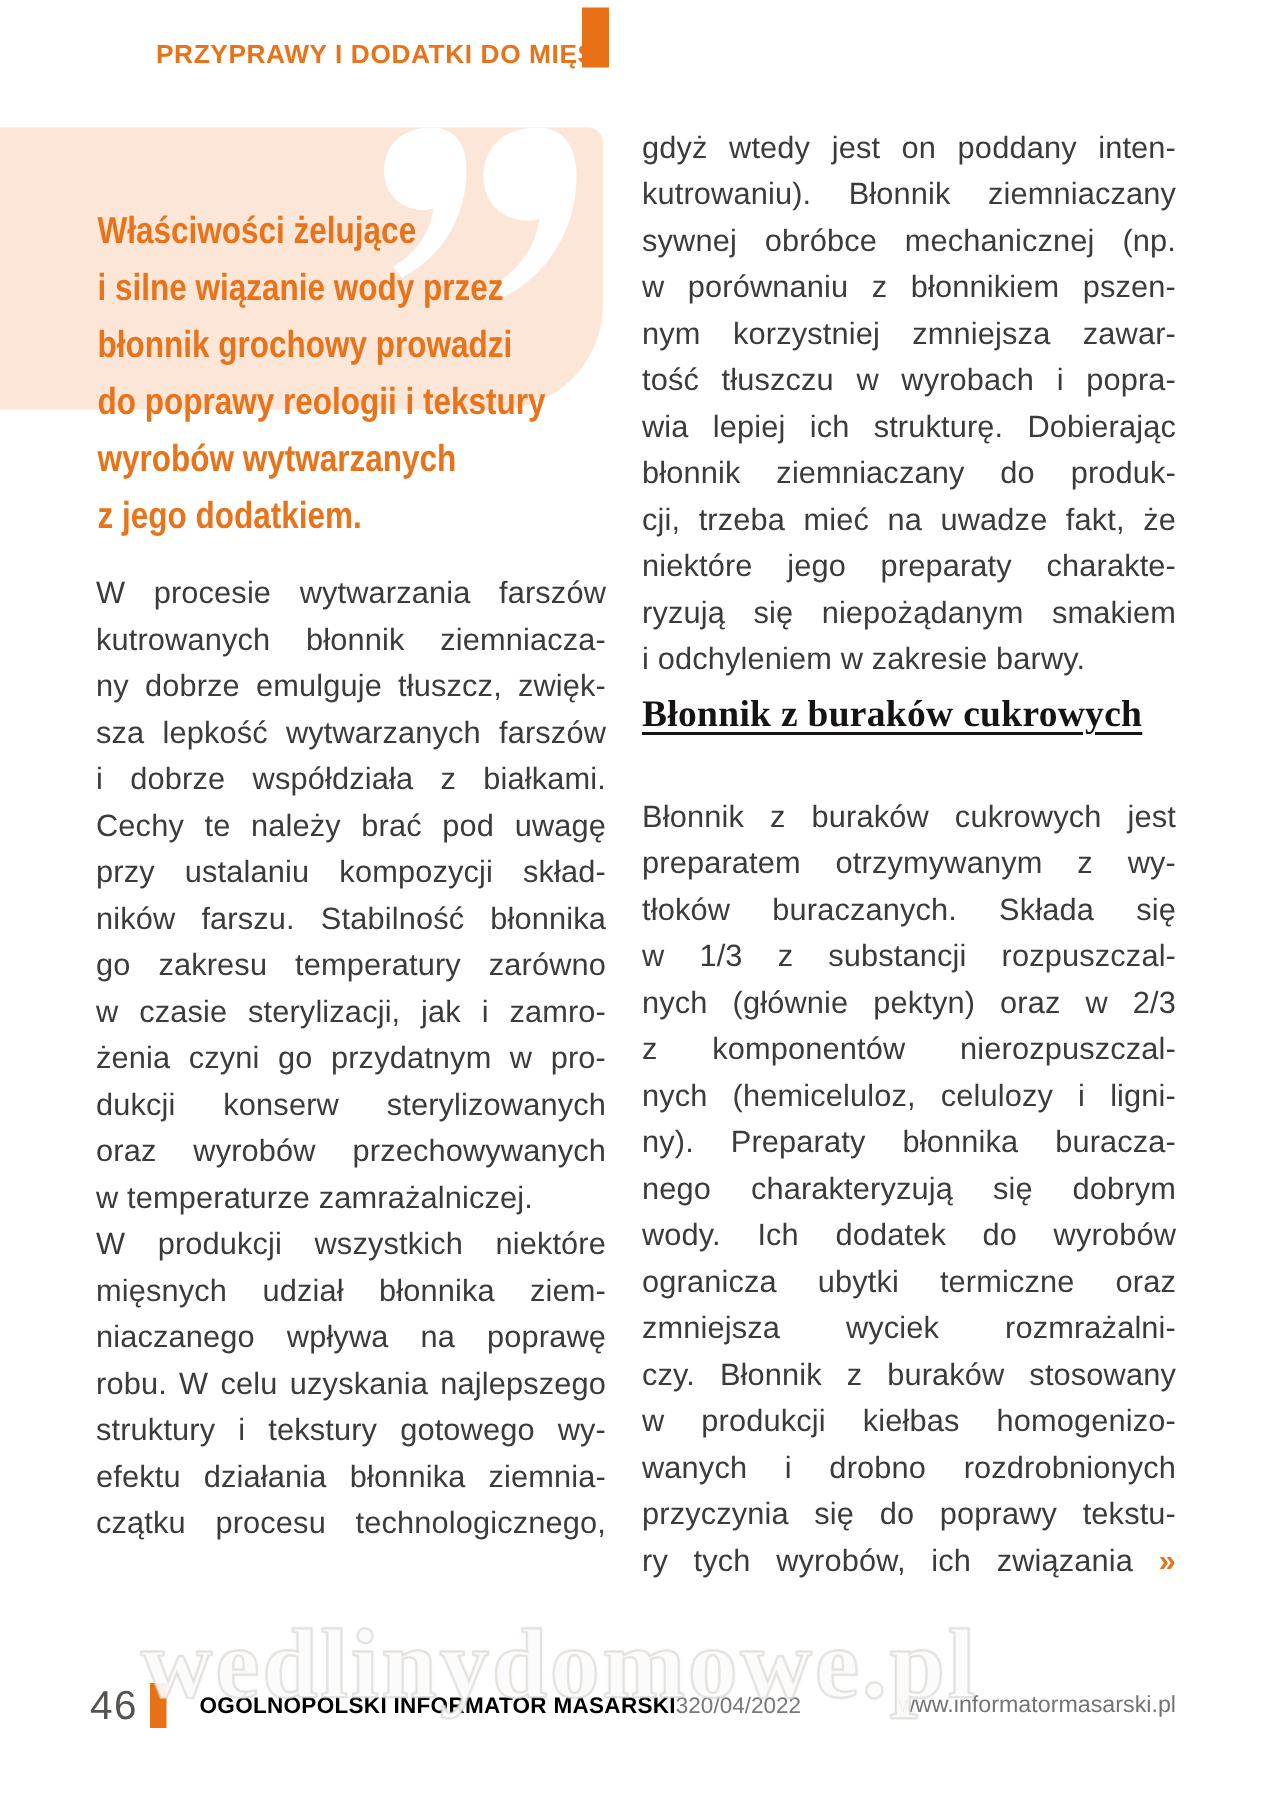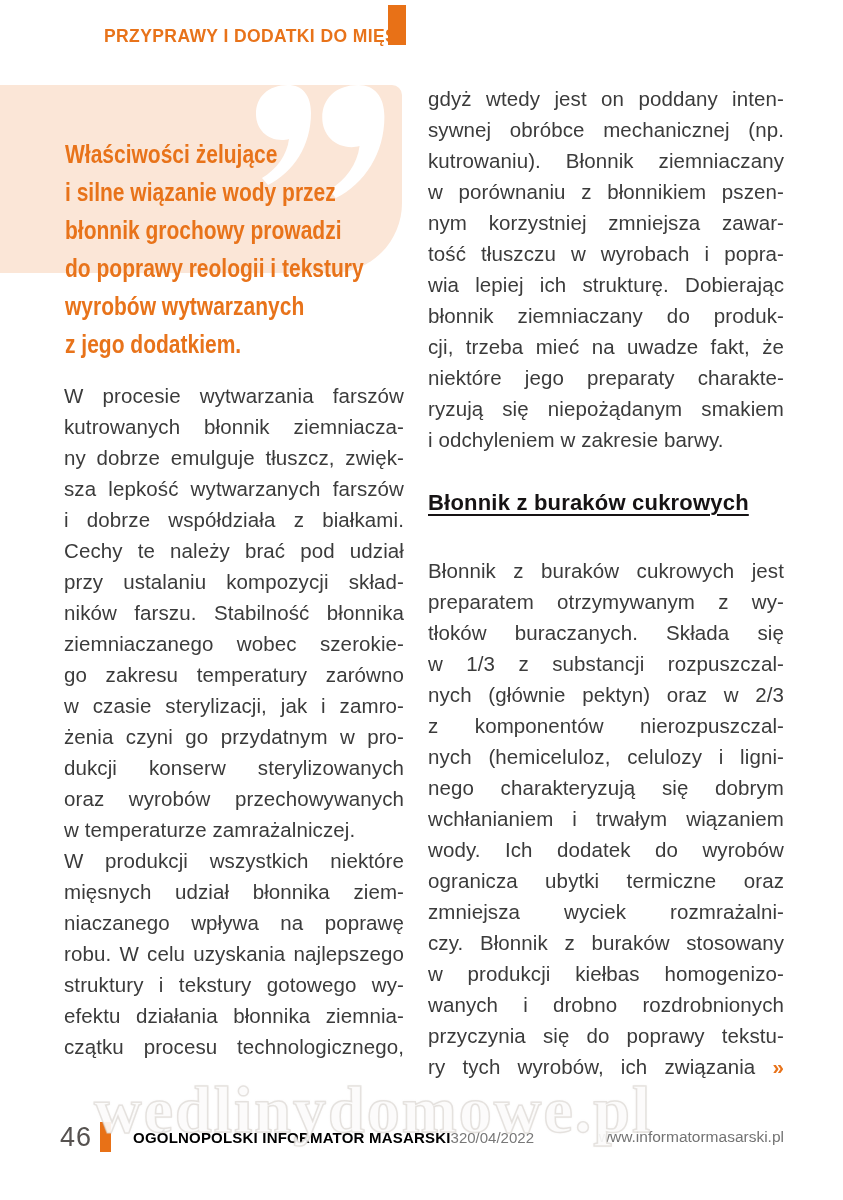"sywnej obróbce mechanicznej (np." div.tline { order: before "kutrowaniu). Błonnik ziemniaczany" -> after "kutrowaniu). Błonnik ziemniaczany" }
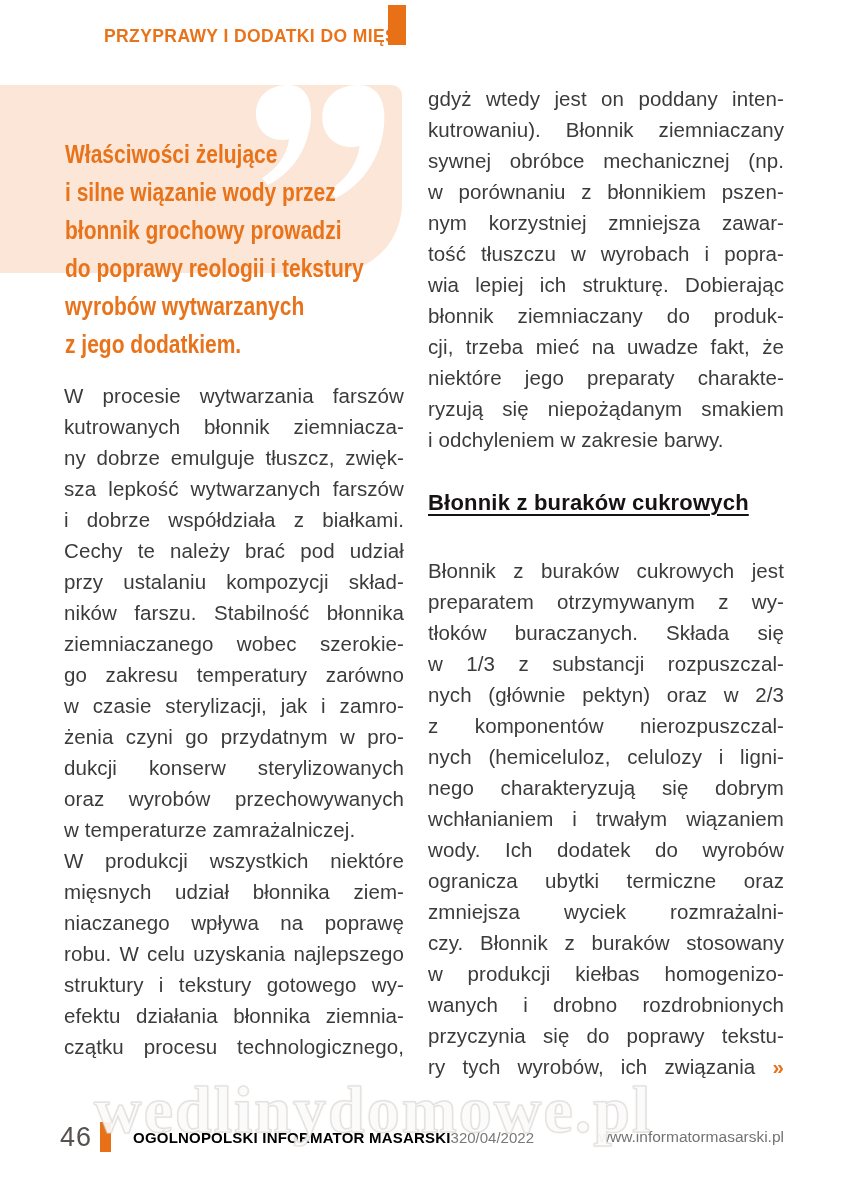"Błonnik z buraków cukrowych" .section-heading { font-family: none -> Liberation Serif, serif; font-size: 22px -> 25px; margin: 32px 0 37px 0 -> 6px 0 37px 0 }
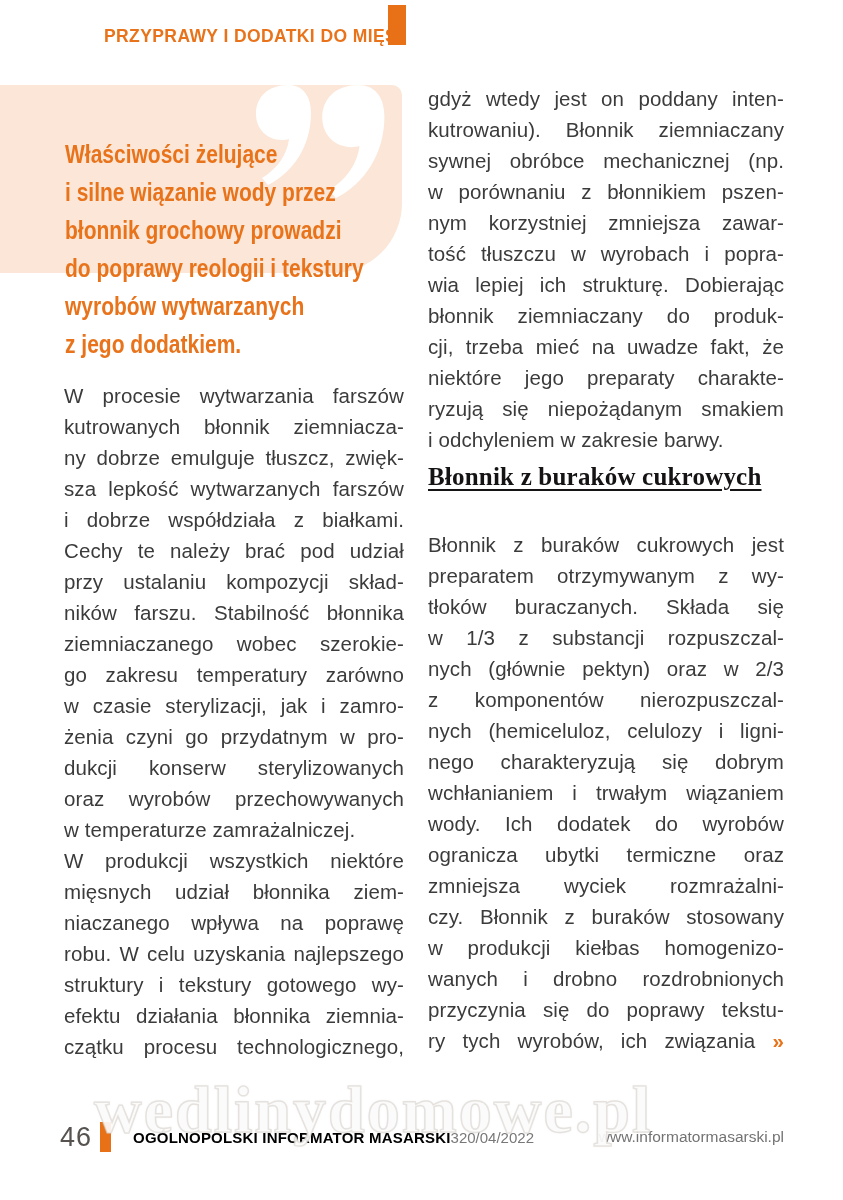"Cechy te należy brać pod" div.tline { text: udział -> uwagę }
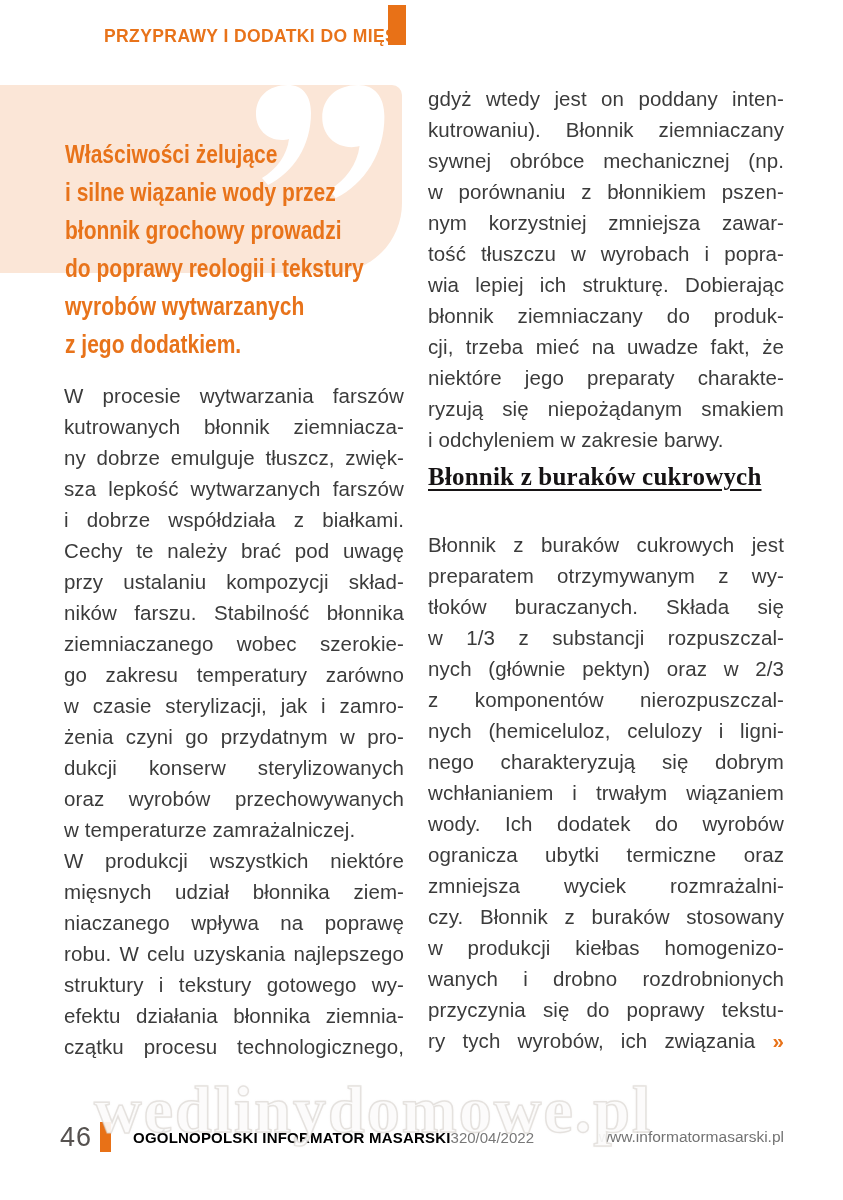"ziemniaczanego wobec szerokie-" div.tline { html: <div>ziemniaczanego wobec szerokie-</div> -> none }
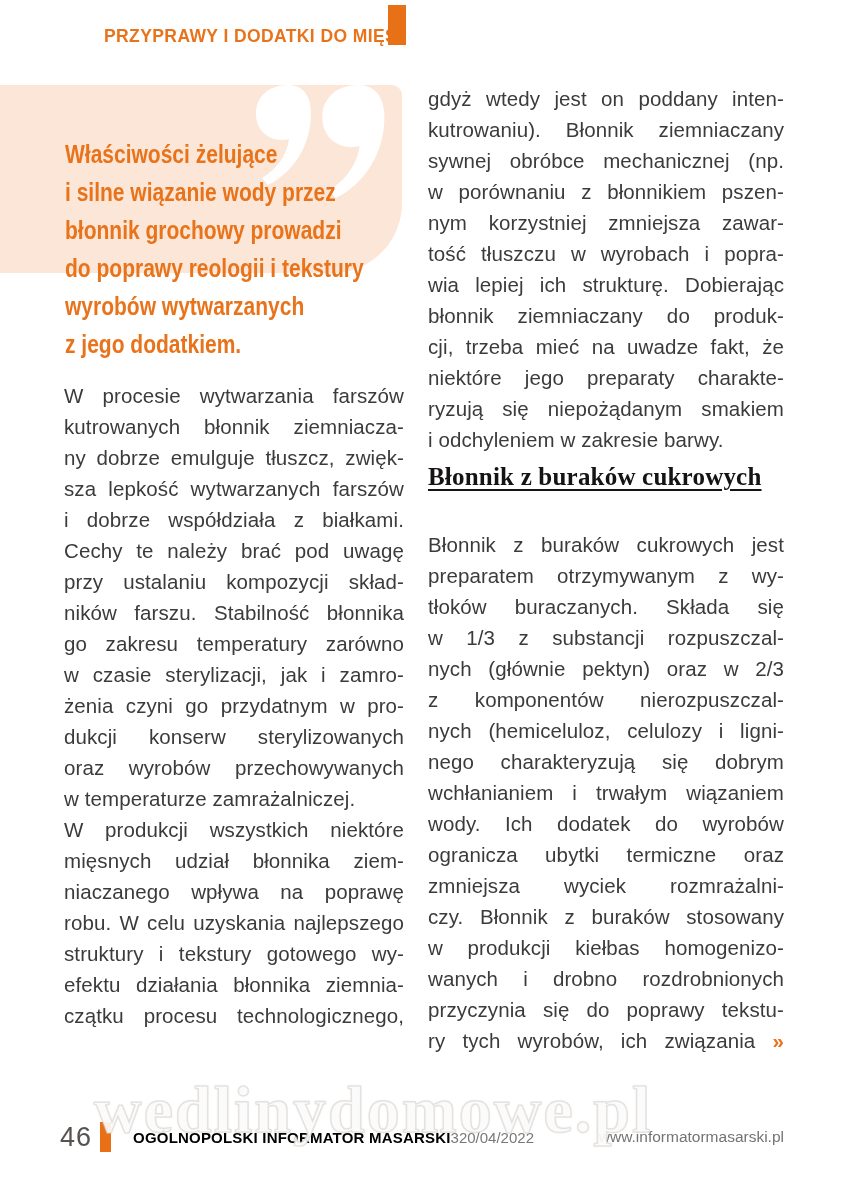"ny). Preparaty błonnika buracza-" div.tline { html: none -> <div>ny). Preparaty błonnika buracza-</div> }
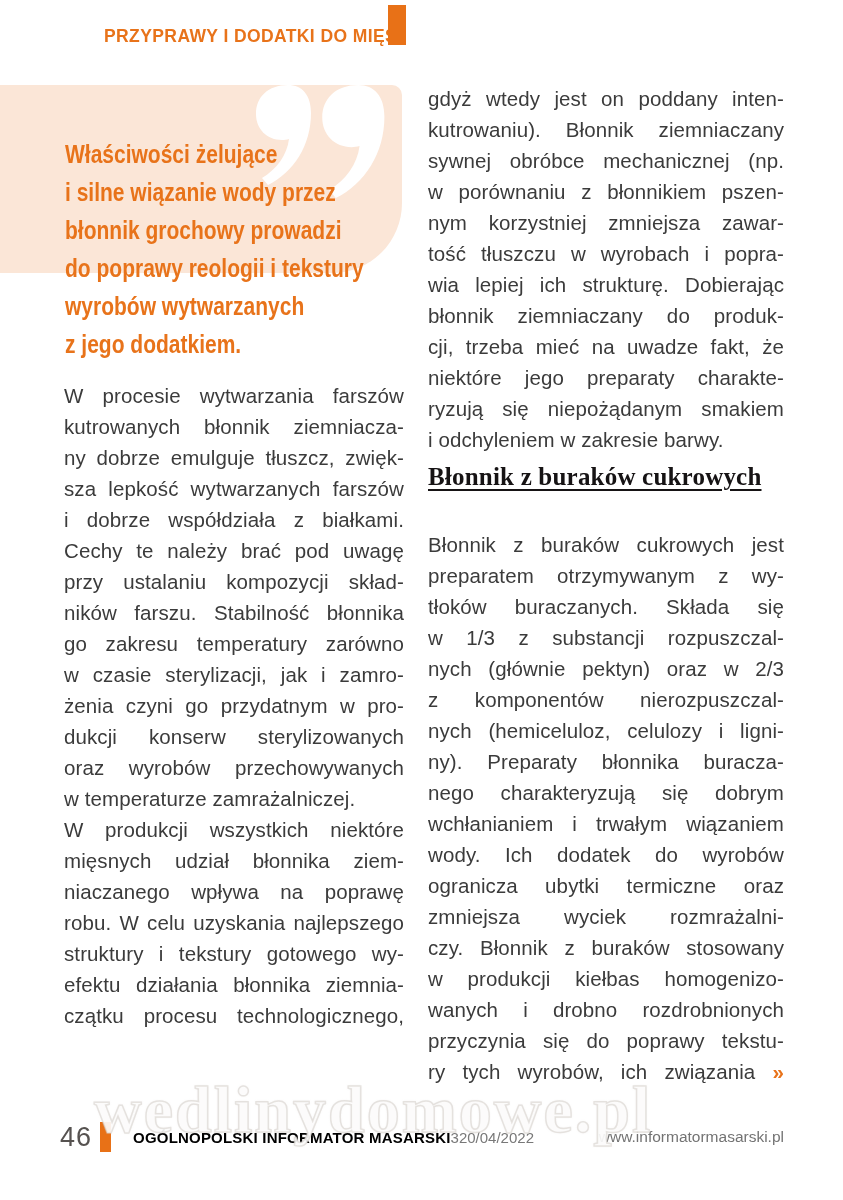"wchłanianiem i trwałym wiązaniem" div.tline { html: <div>wchłanianiem i trwałym wiązaniem</div> -> none }
